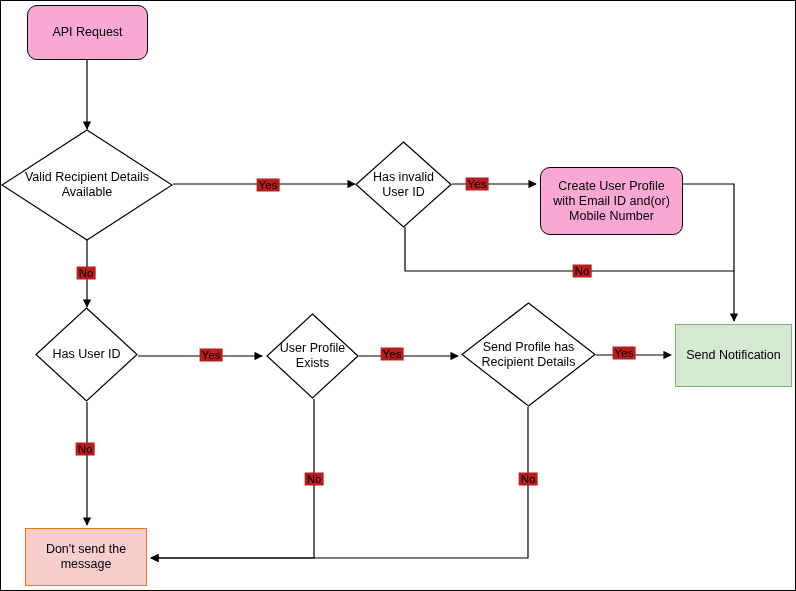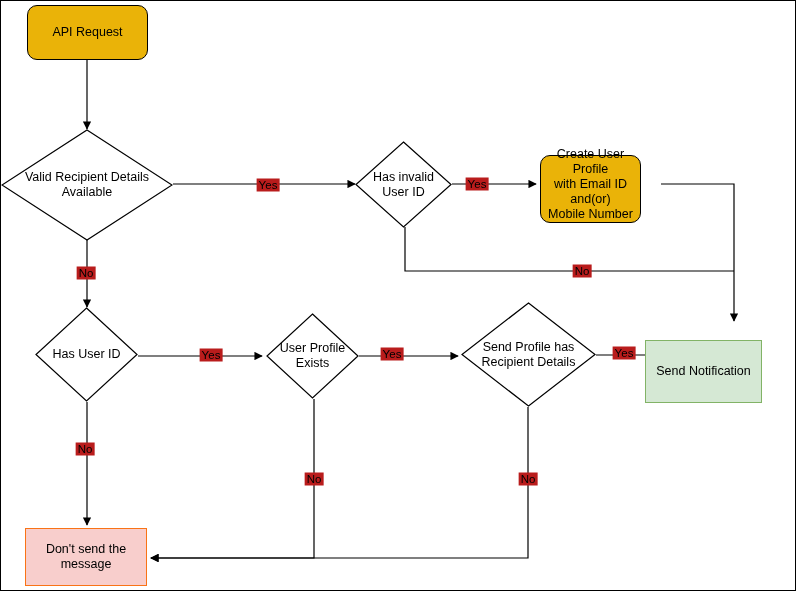"API Request" .node-rect { background: #eab308 -> #f9a8d4 }
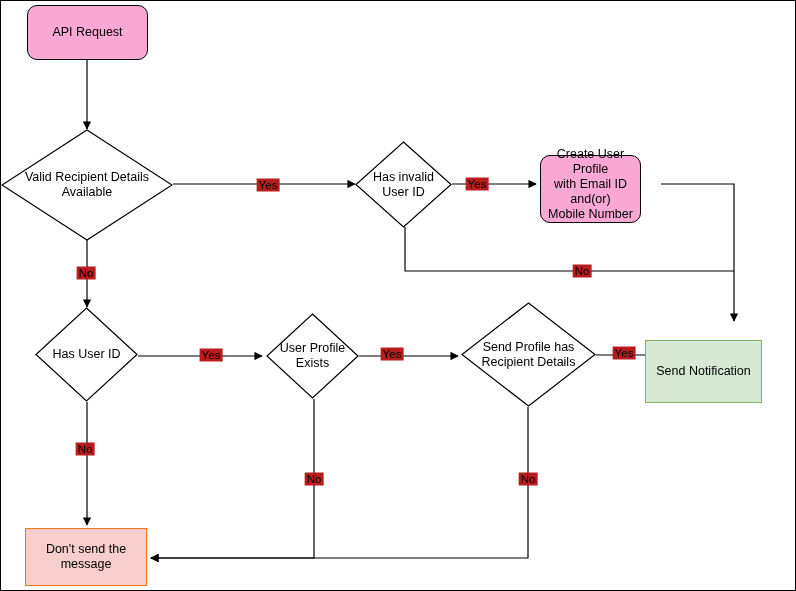"Create User Profile" div.node { align-items: flex-end -> none; top: 154px -> 166px; width: 101px -> 143px }
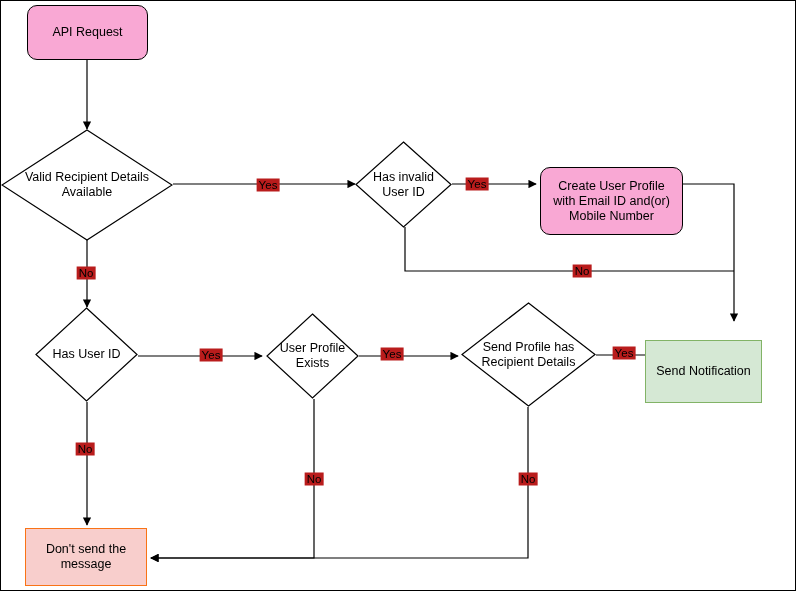"Send Notification" div.node { left: 644px -> 674px; margin-top: 16px -> none }
